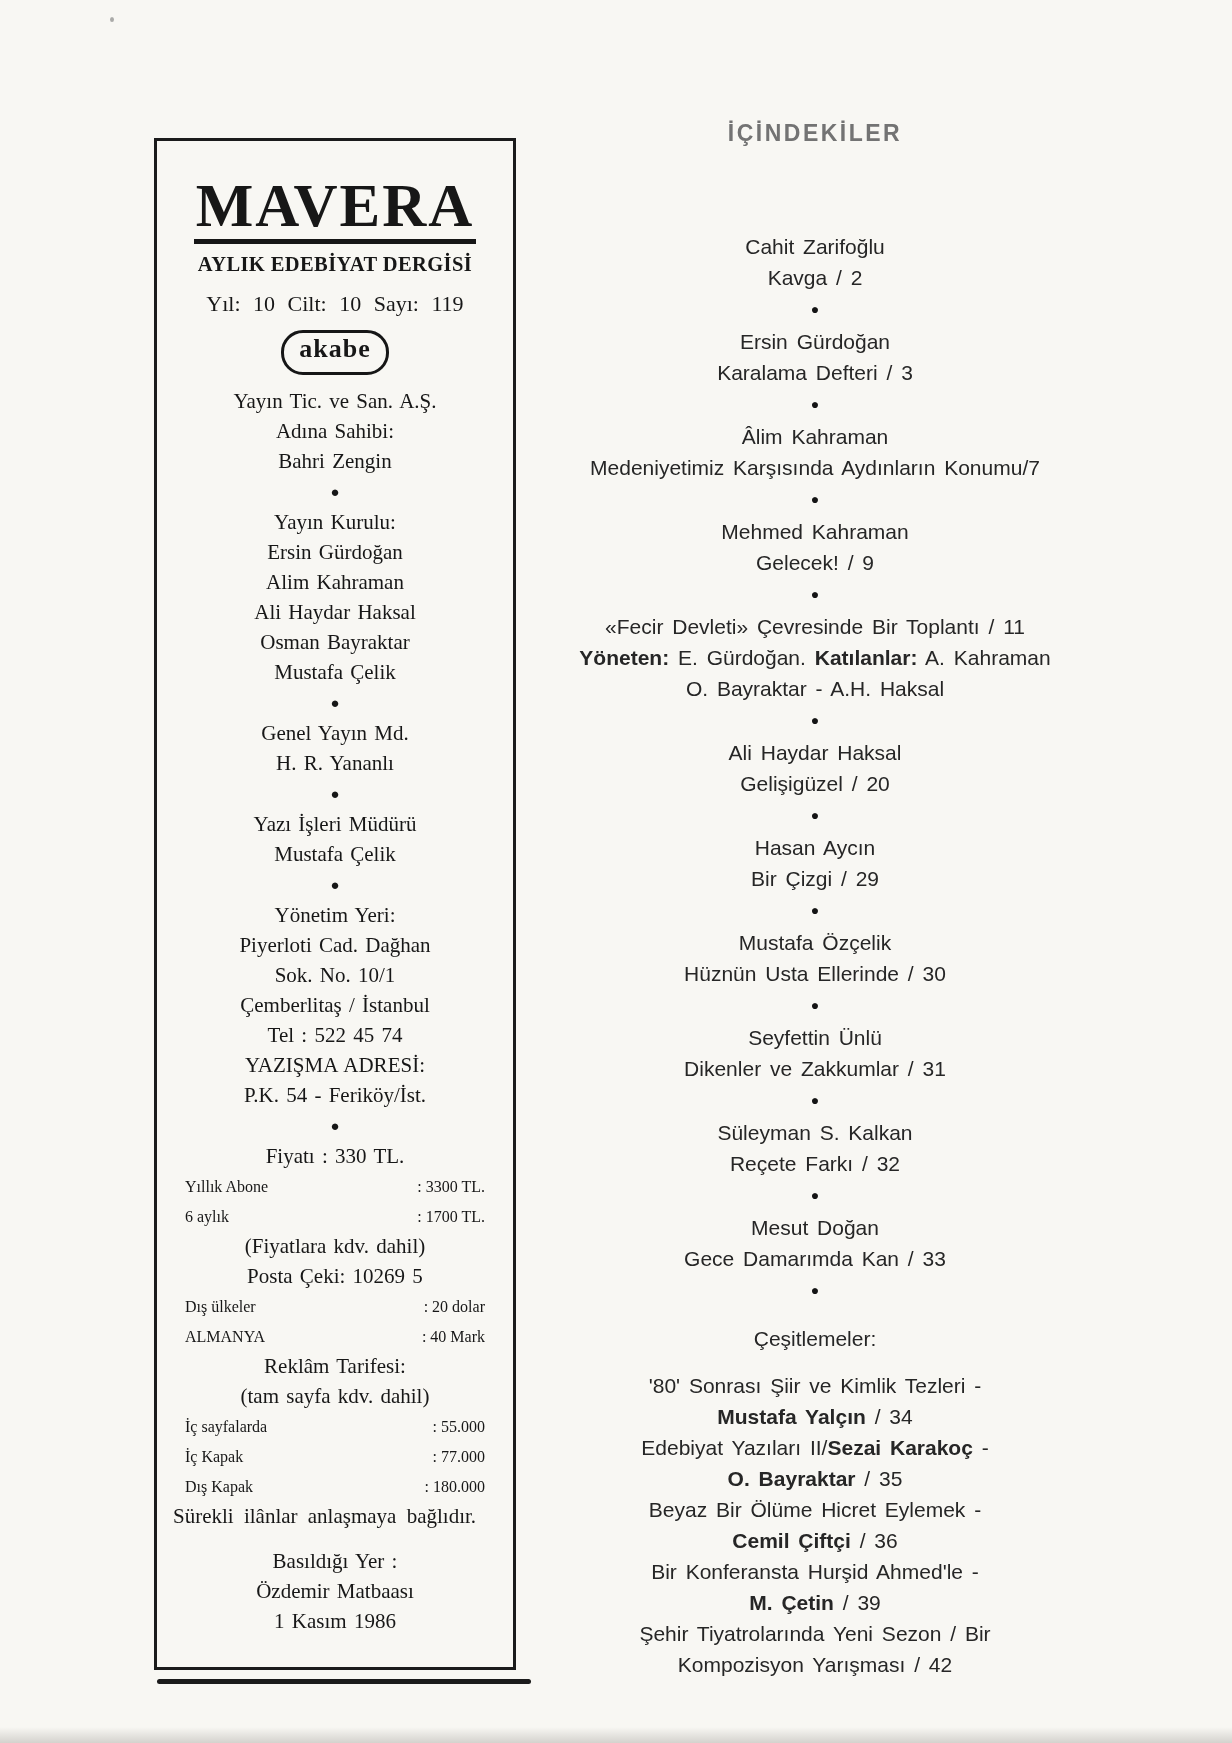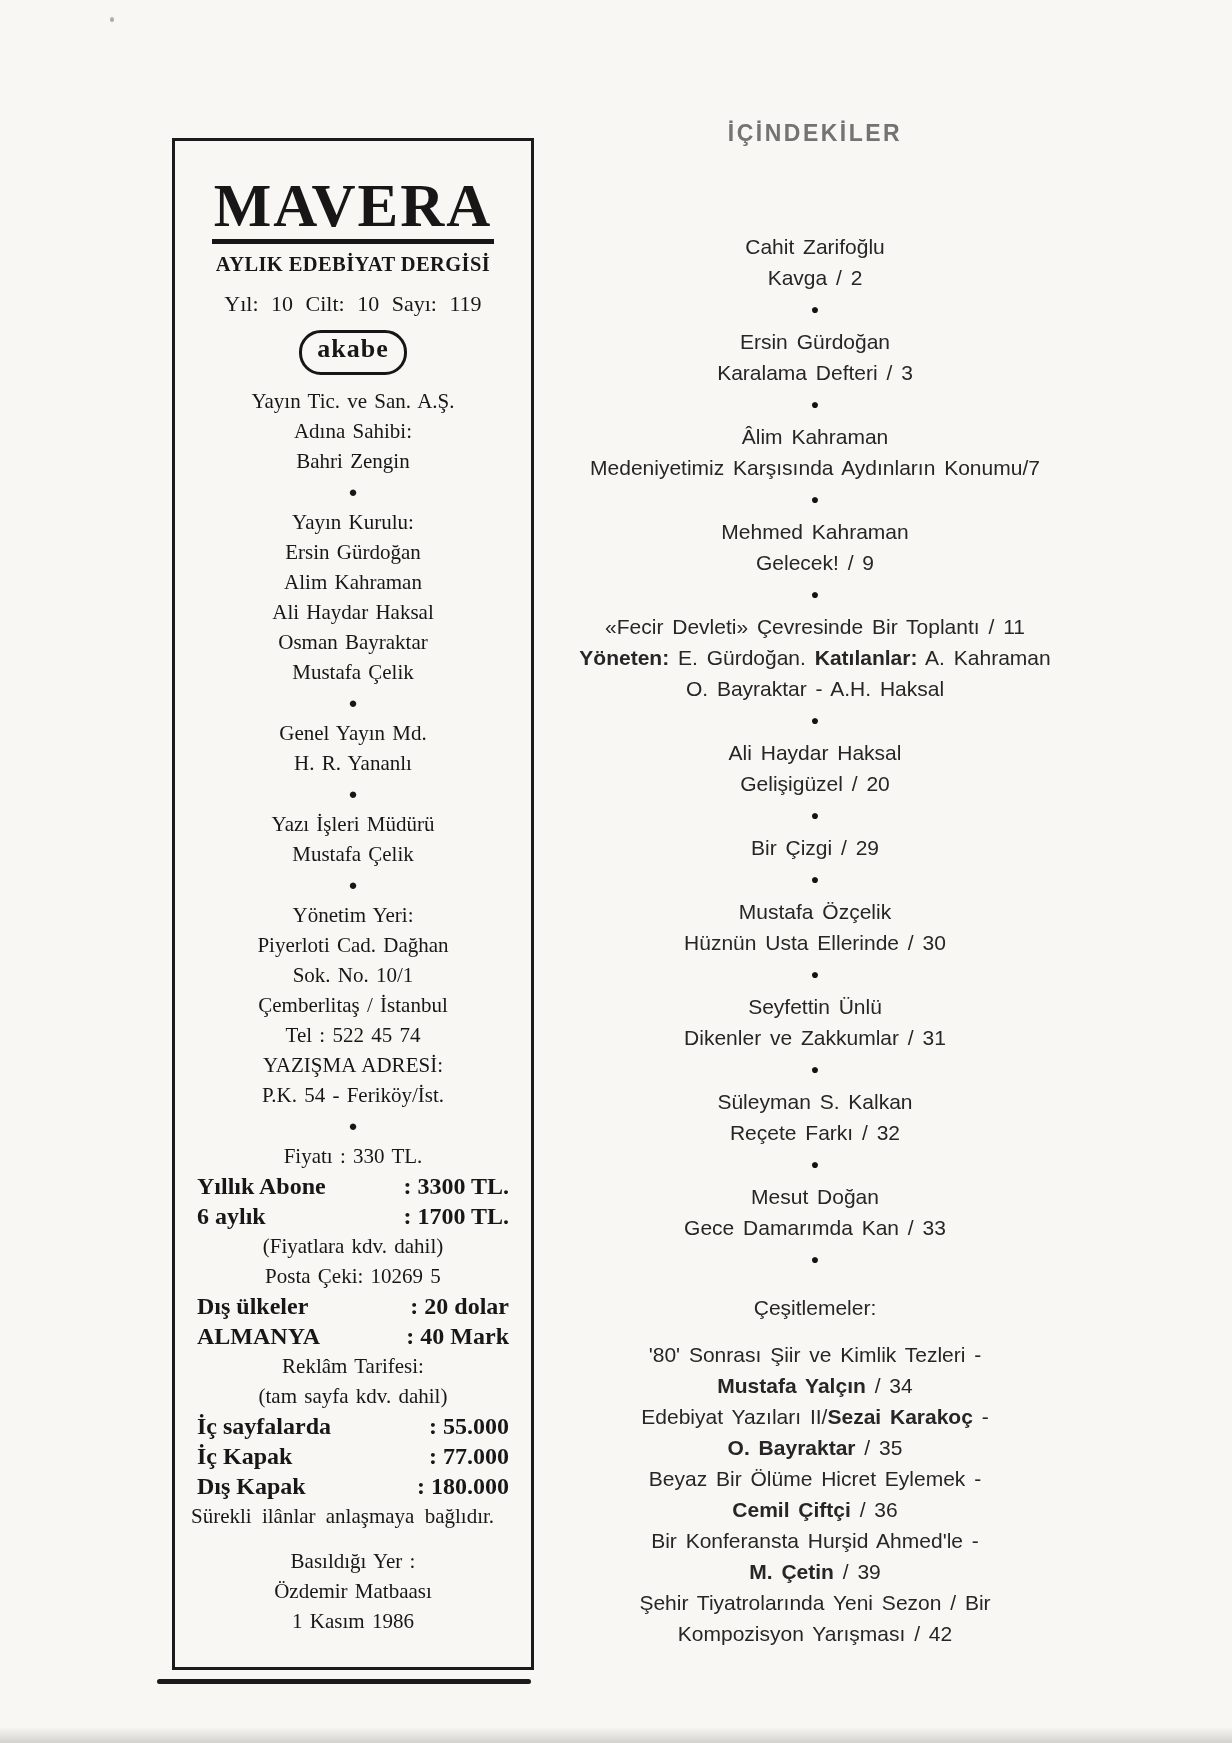"MAVERA" .masthead-box { left: 172px -> 154px }
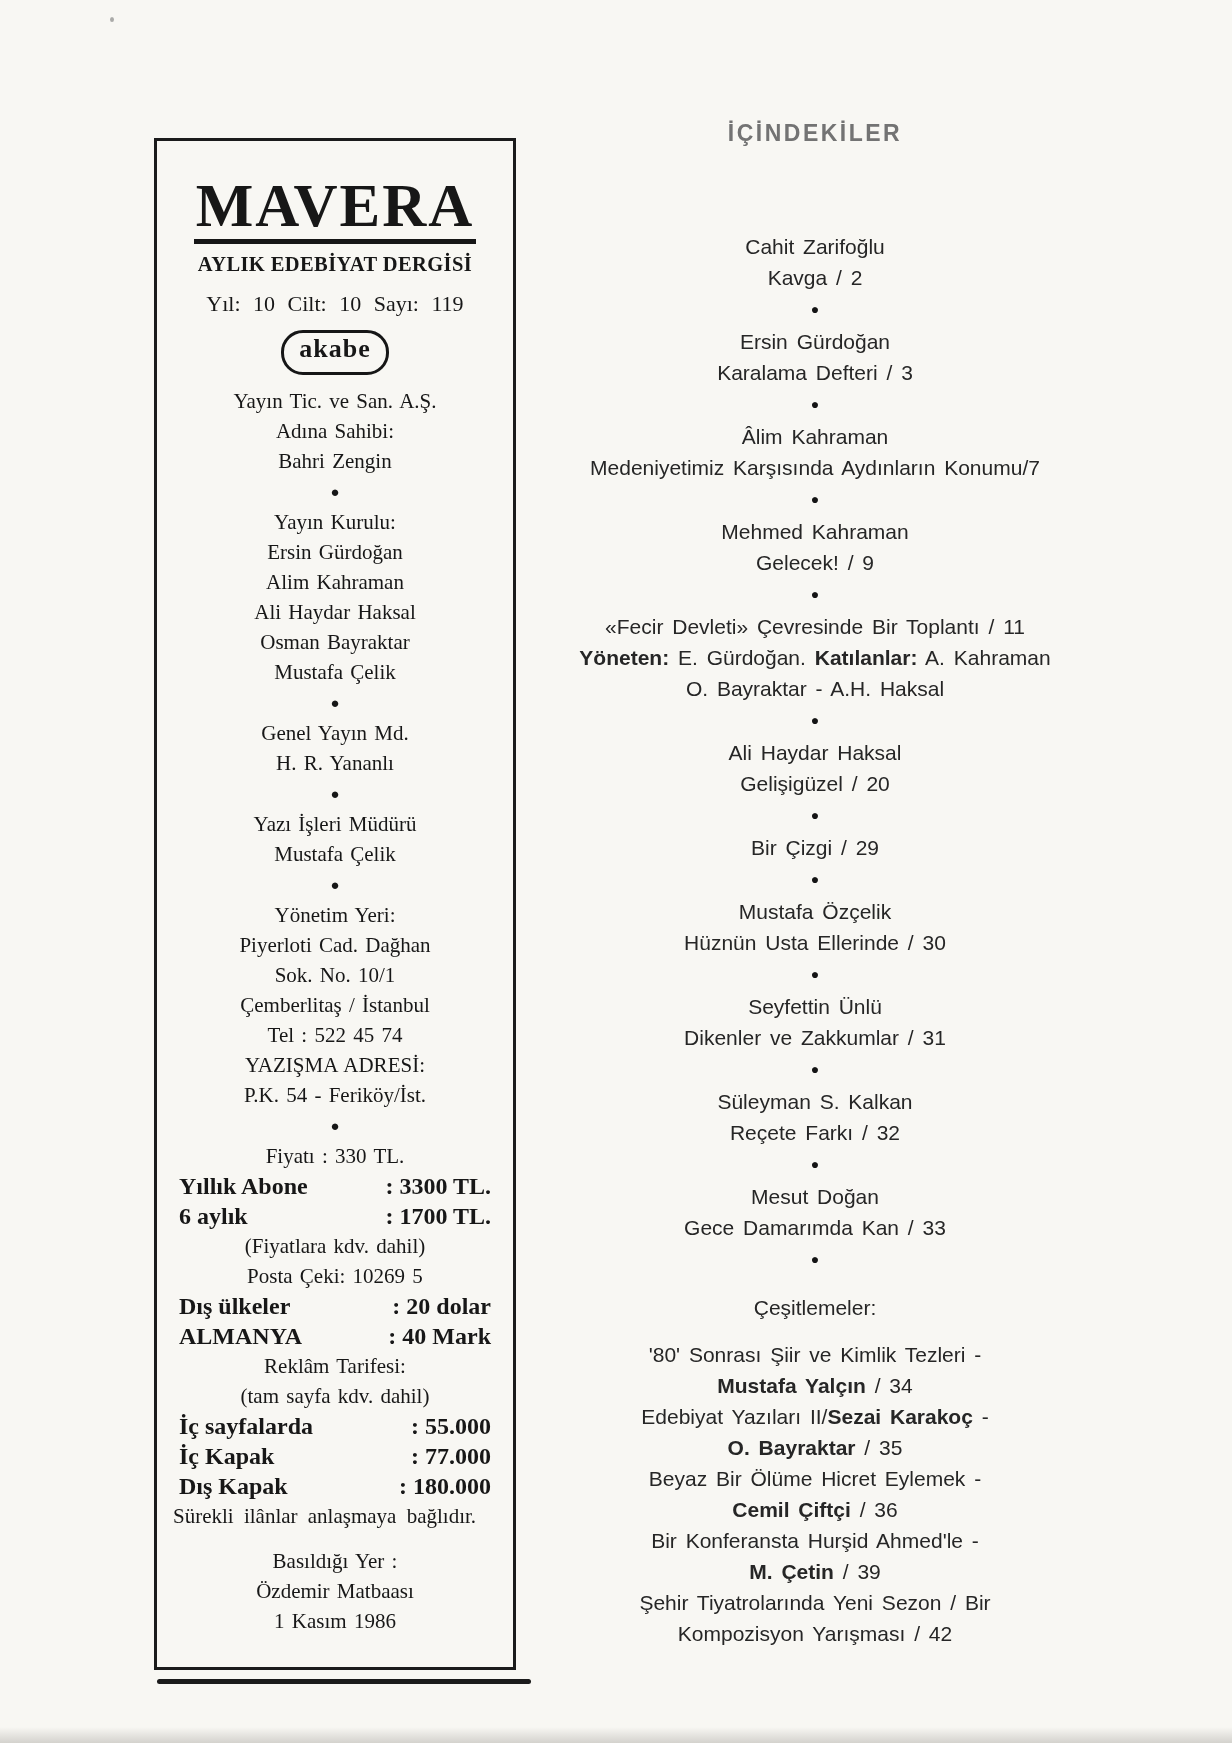"Hasan Aycın" div.toc-line { html: none -> <div>Hasan Aycın</div> }
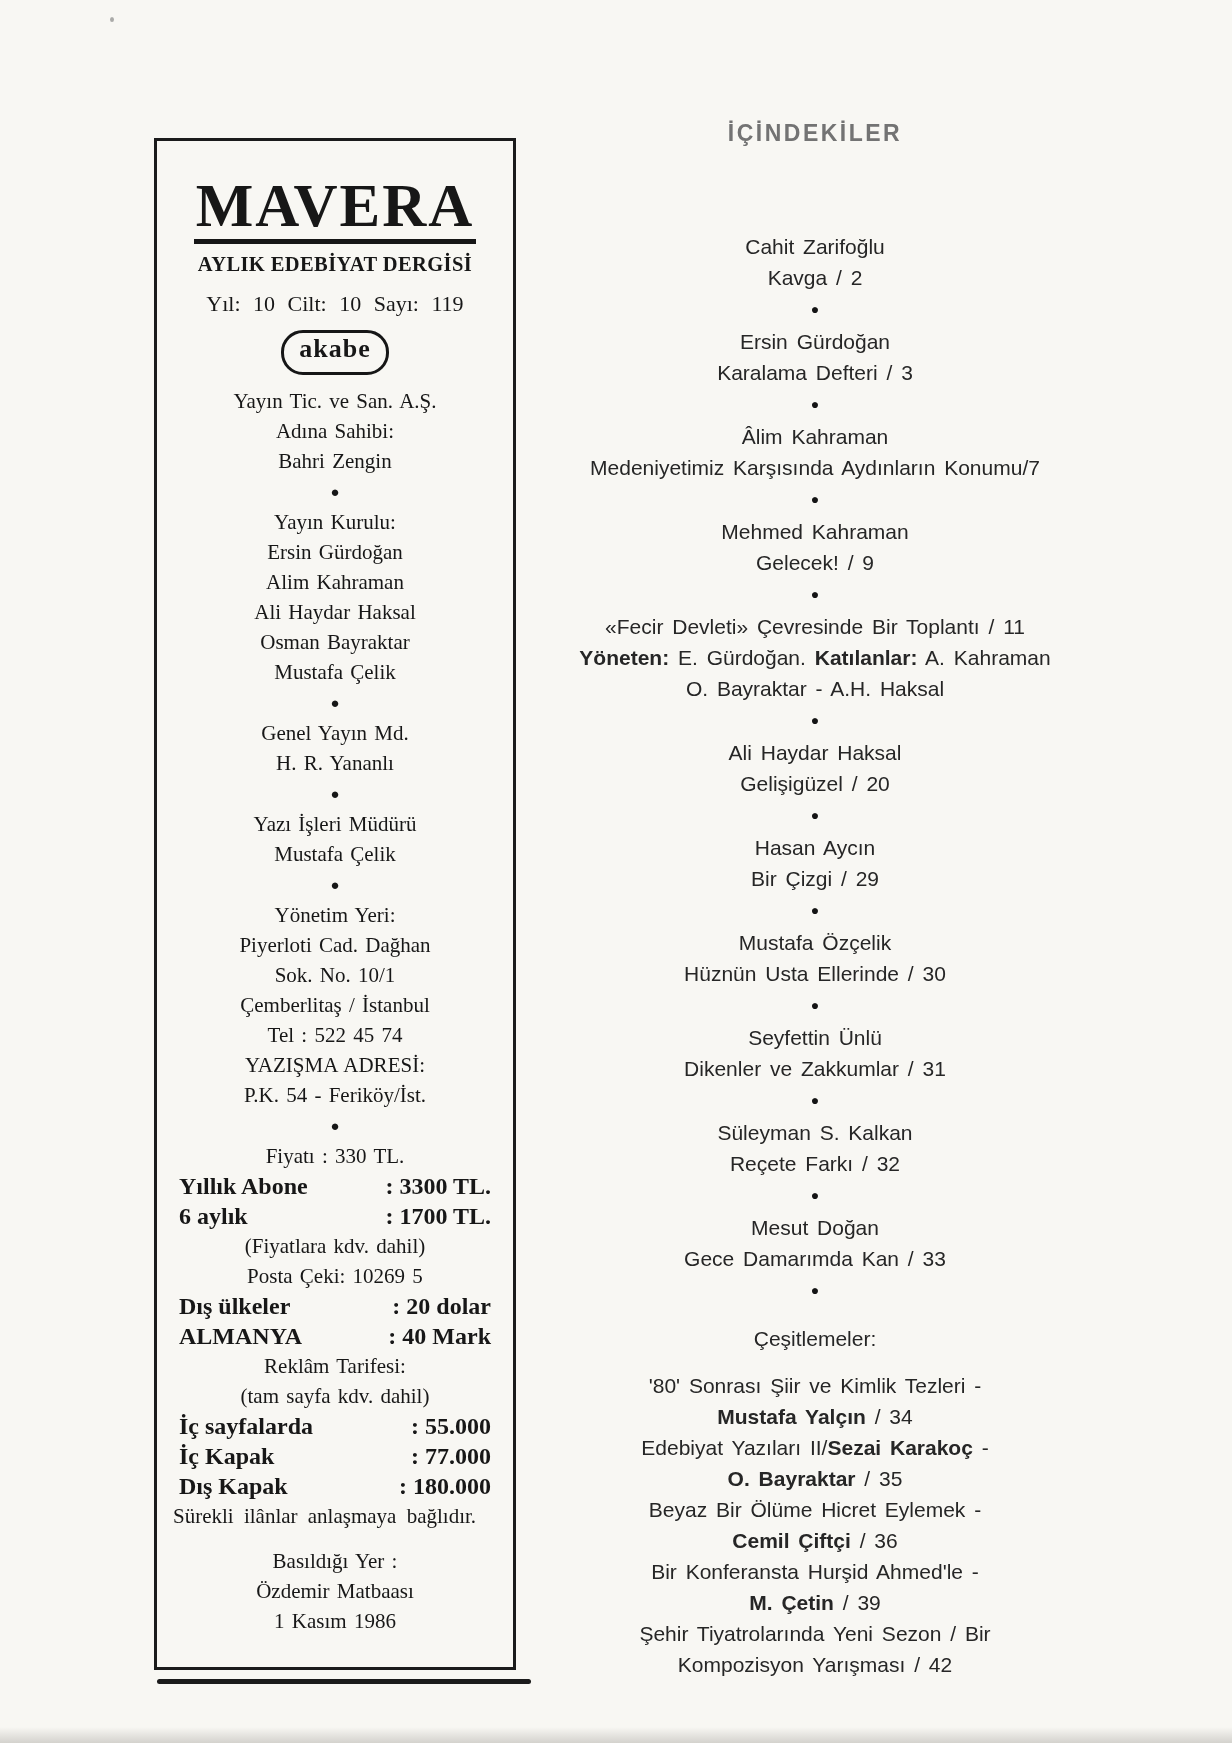"Yıllık Abone" .m-row { font-size: 24px -> 16px; font-weight: bold -> none; margin: 1px 8px -> 1px 14px }
